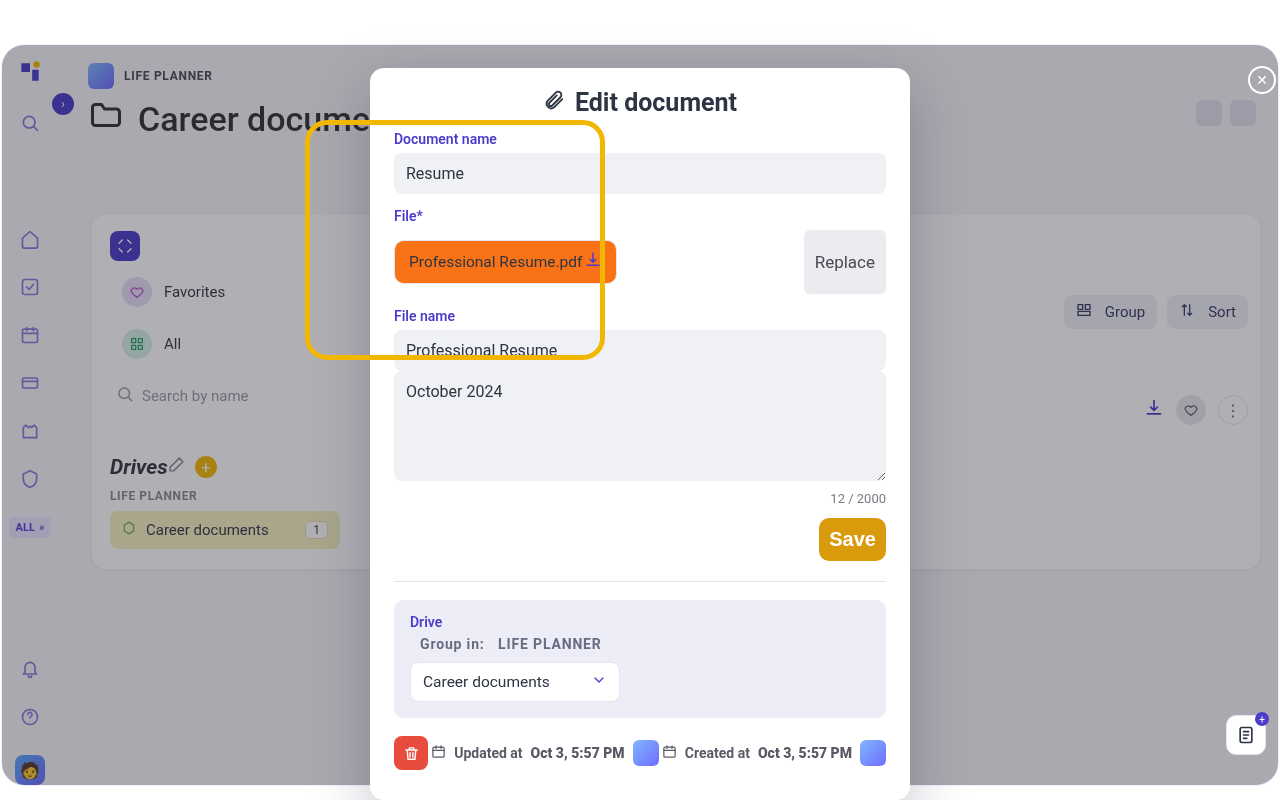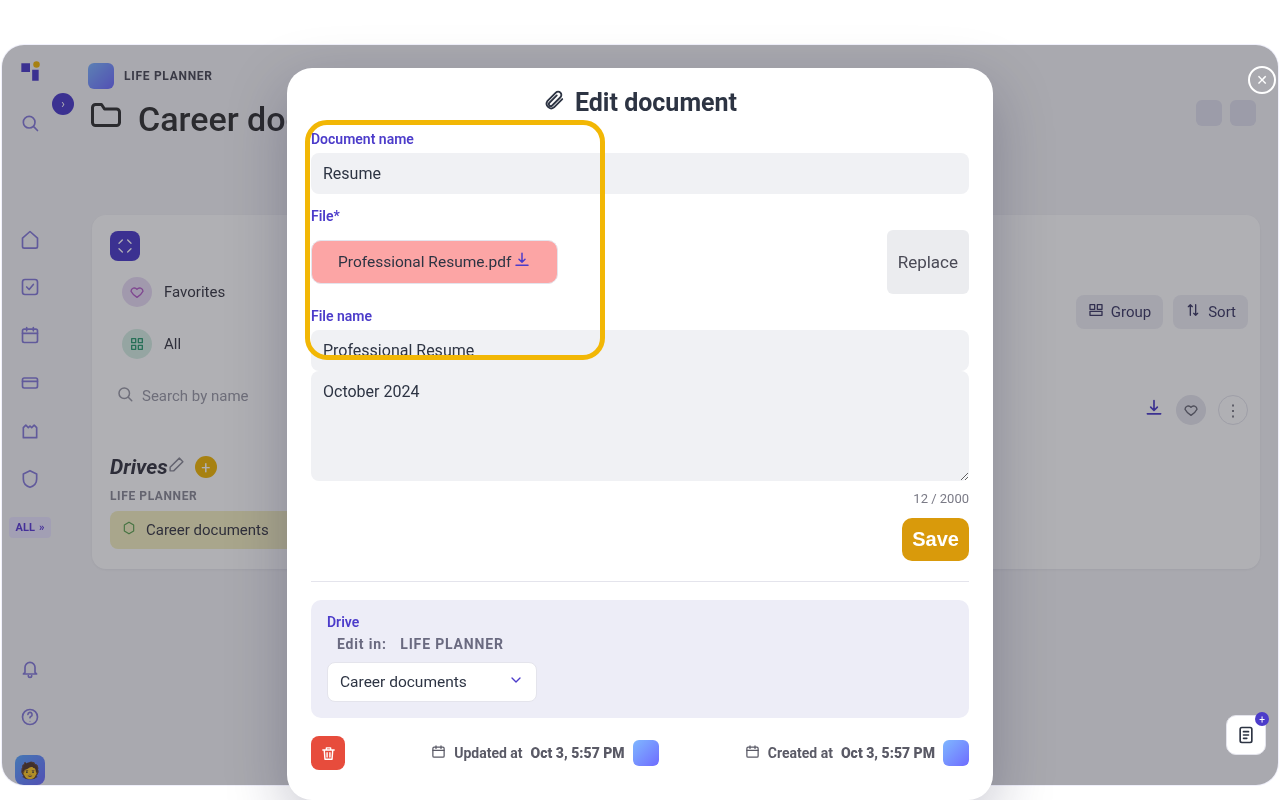"Edit document" .modal { border-radius: 25px -> 14px; width: 706px -> 540px }
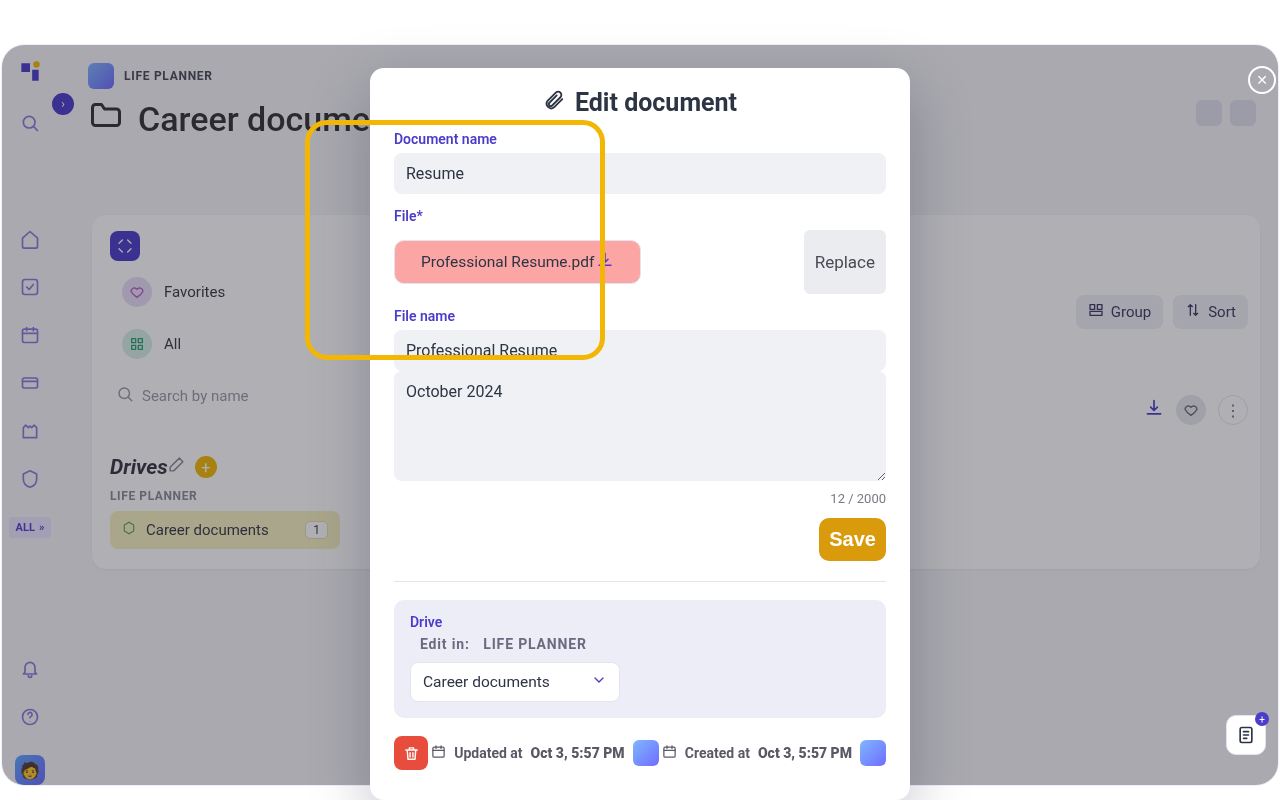"Professional Resume.pdf" .file-chip { background: #fca5a5 -> #f97316; padding: 10px 26px -> 10px 14px }
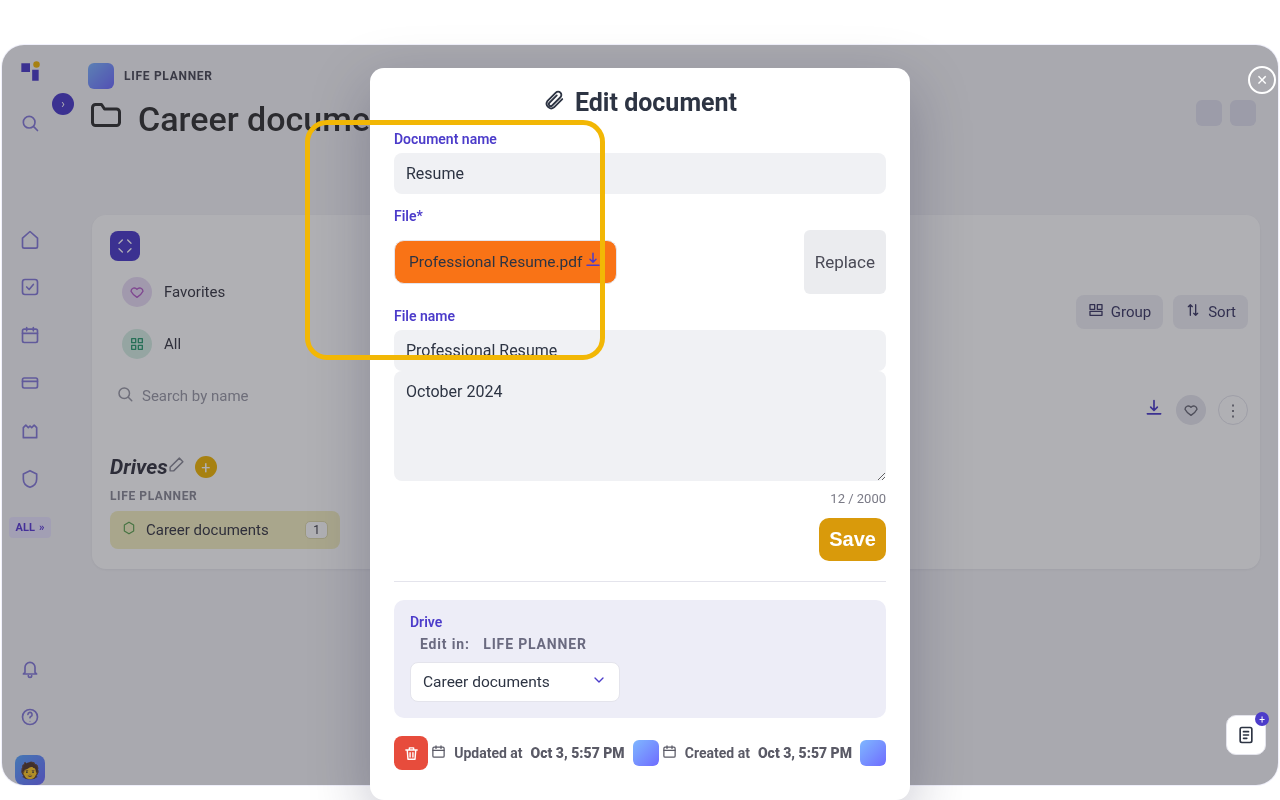"Group" .pill-btn { gap: 7px -> 13px }
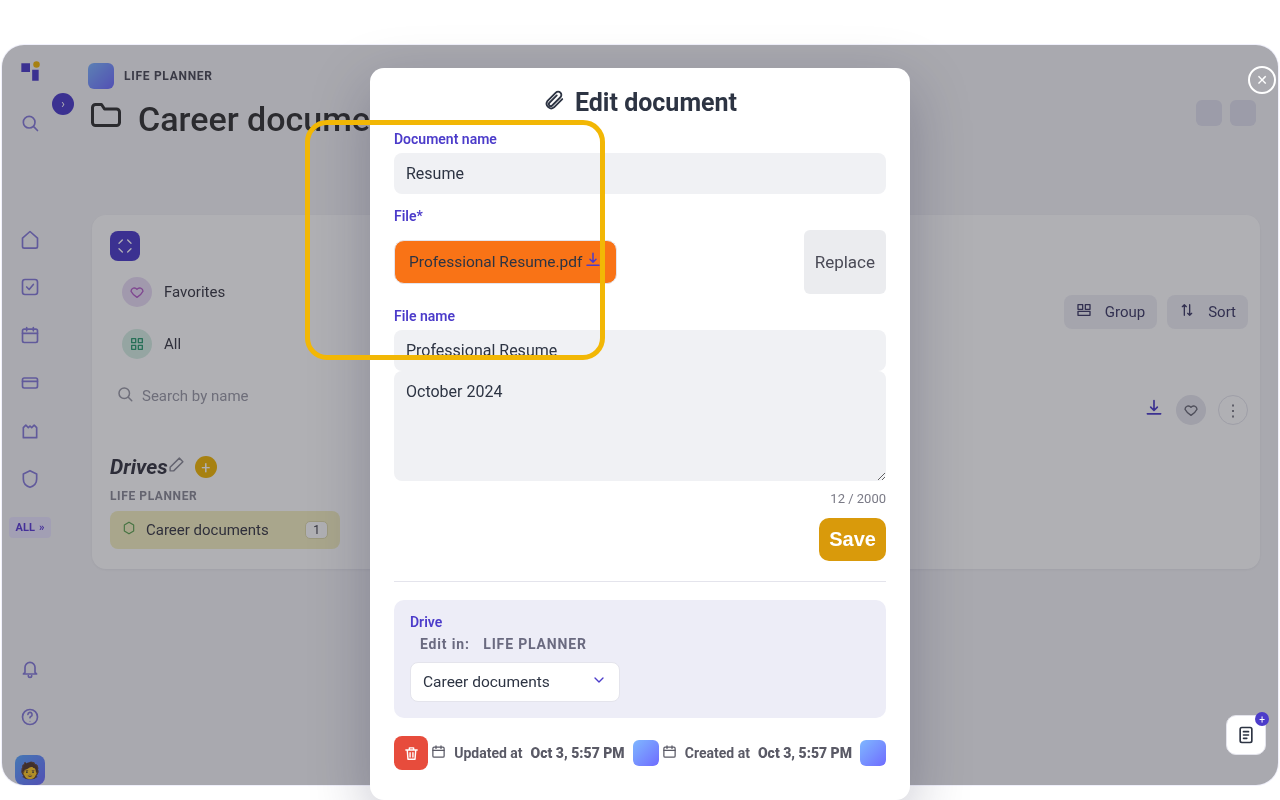"Edit in:" span { text: Edit -> Group }
